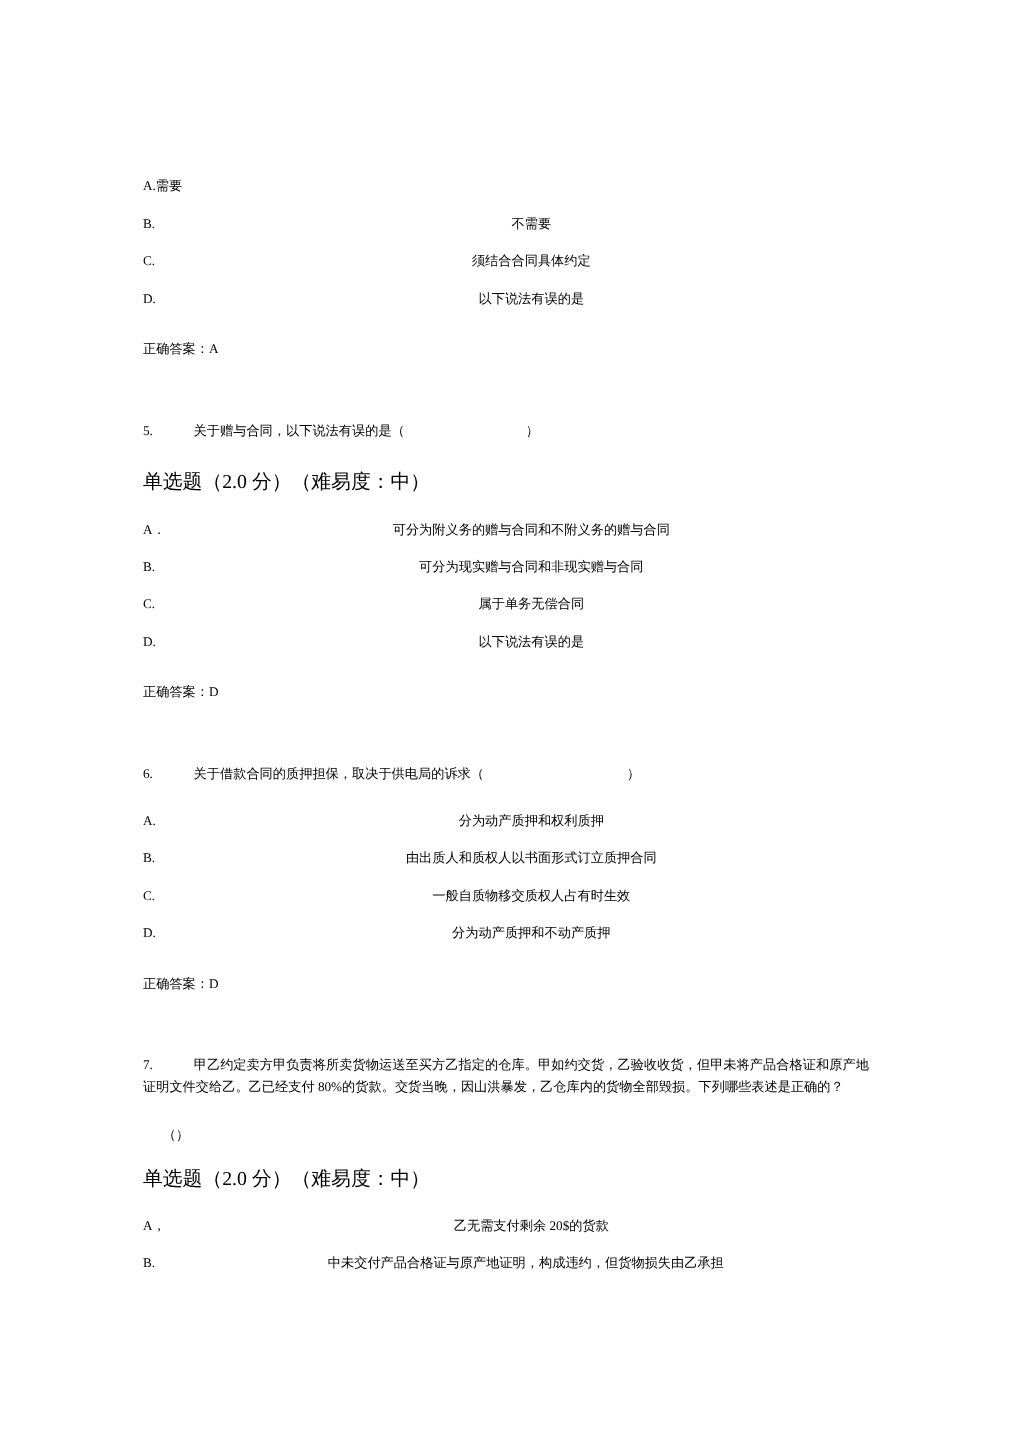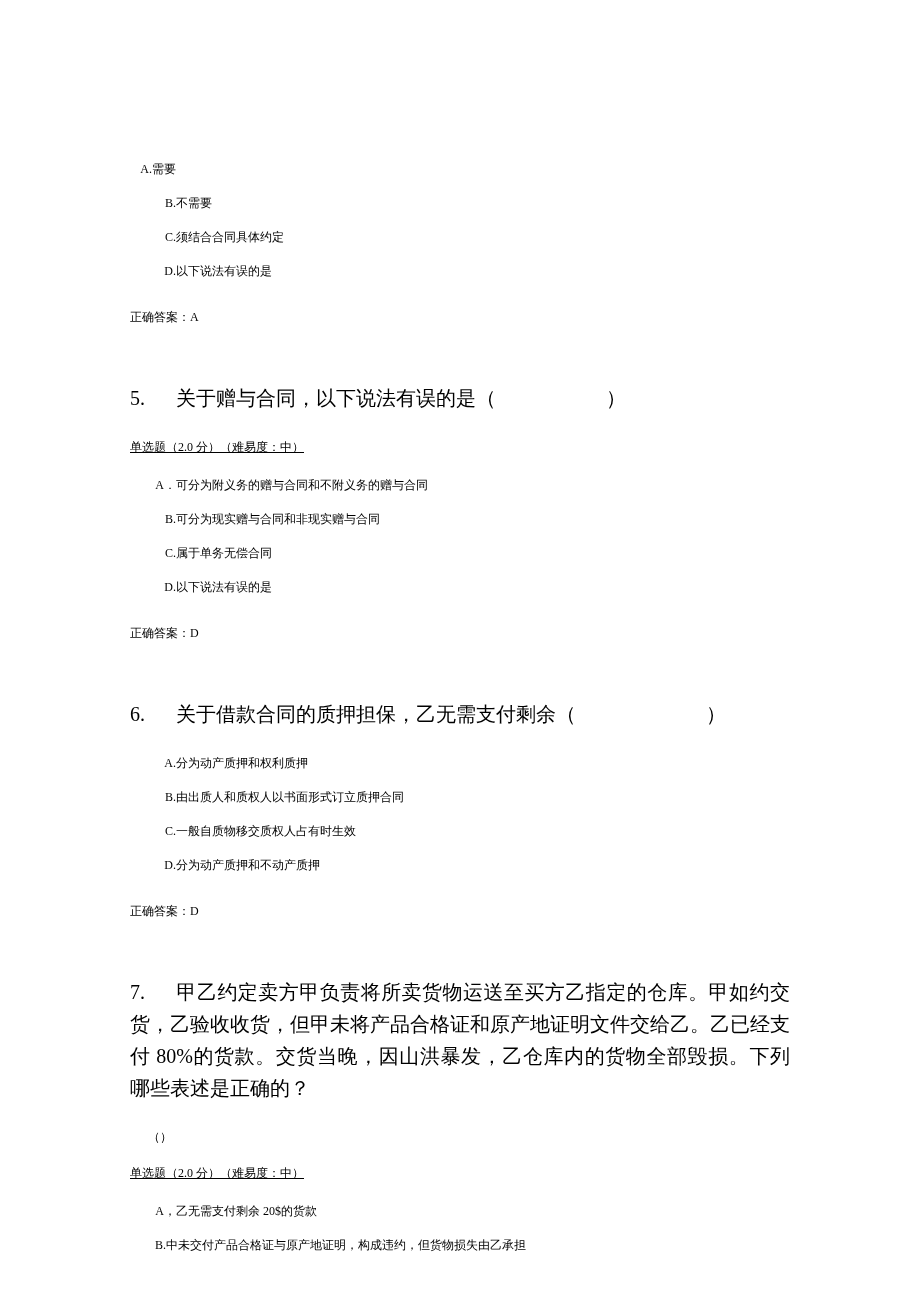"A.需要" .option-letter { text-align: right -> none }
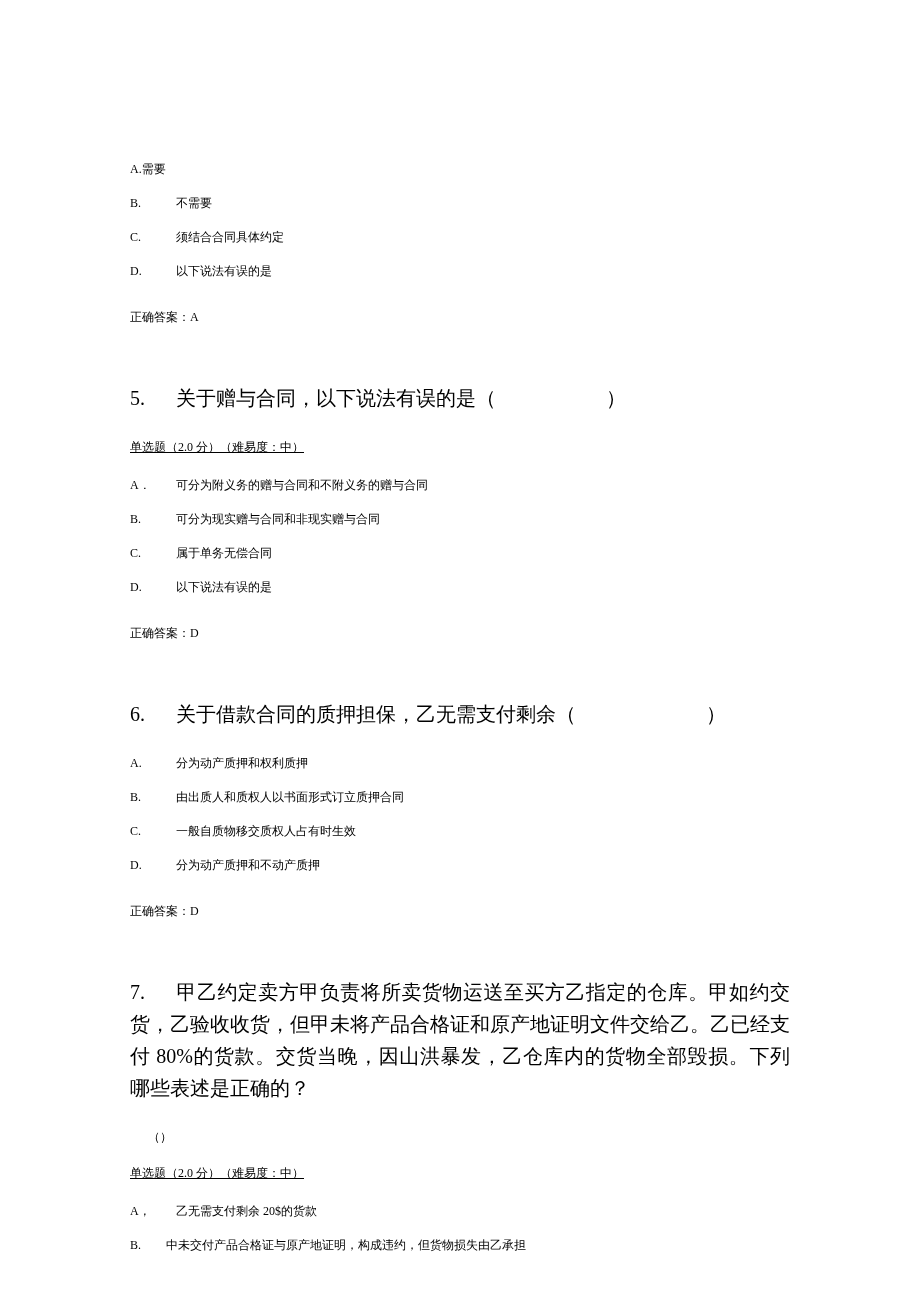"不需要" .option-text { text-align: none -> center }
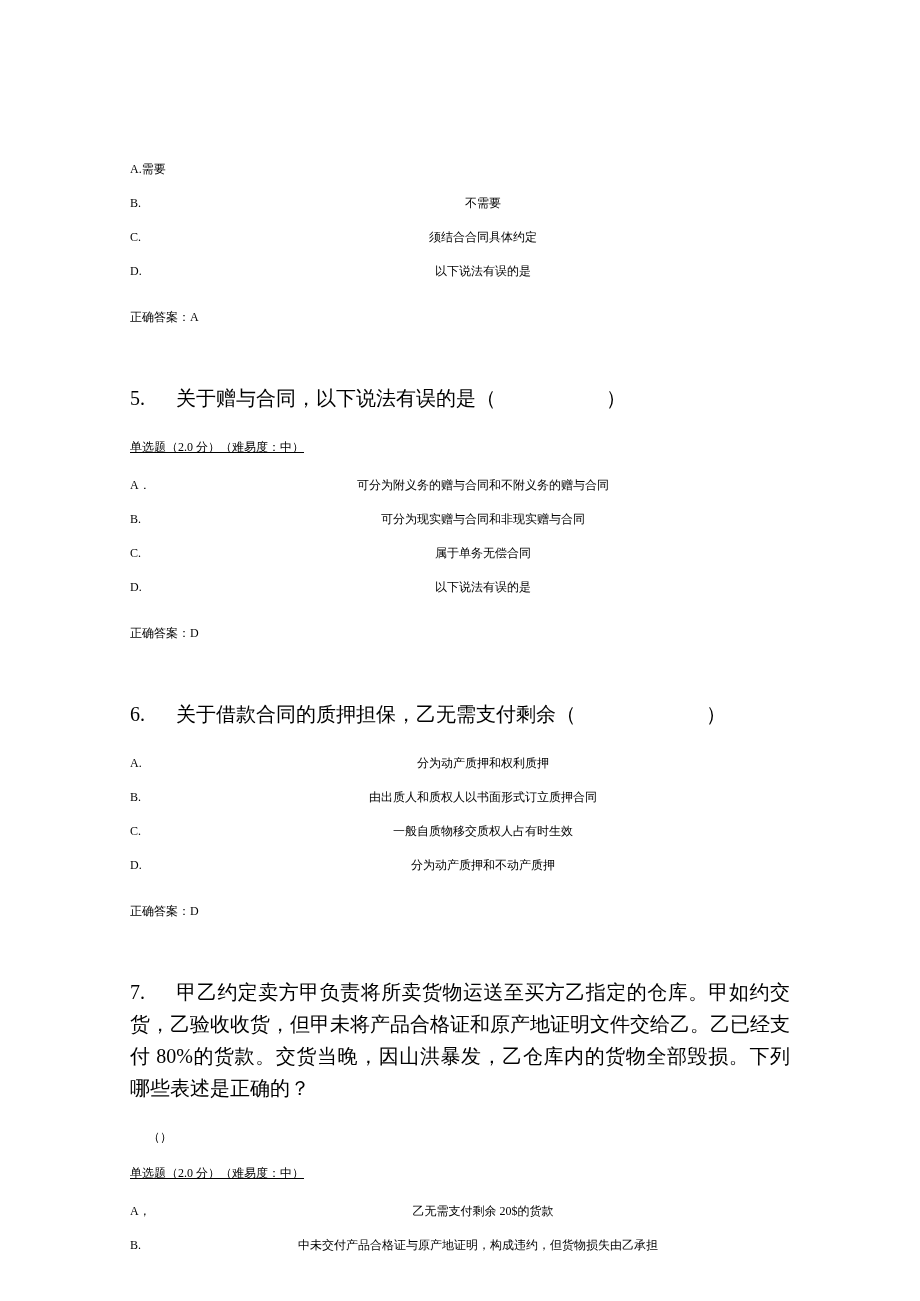"5. 关于赠与合同，以下说法有误的是（ ）" .q-title { font-size: 20px -> 12px }
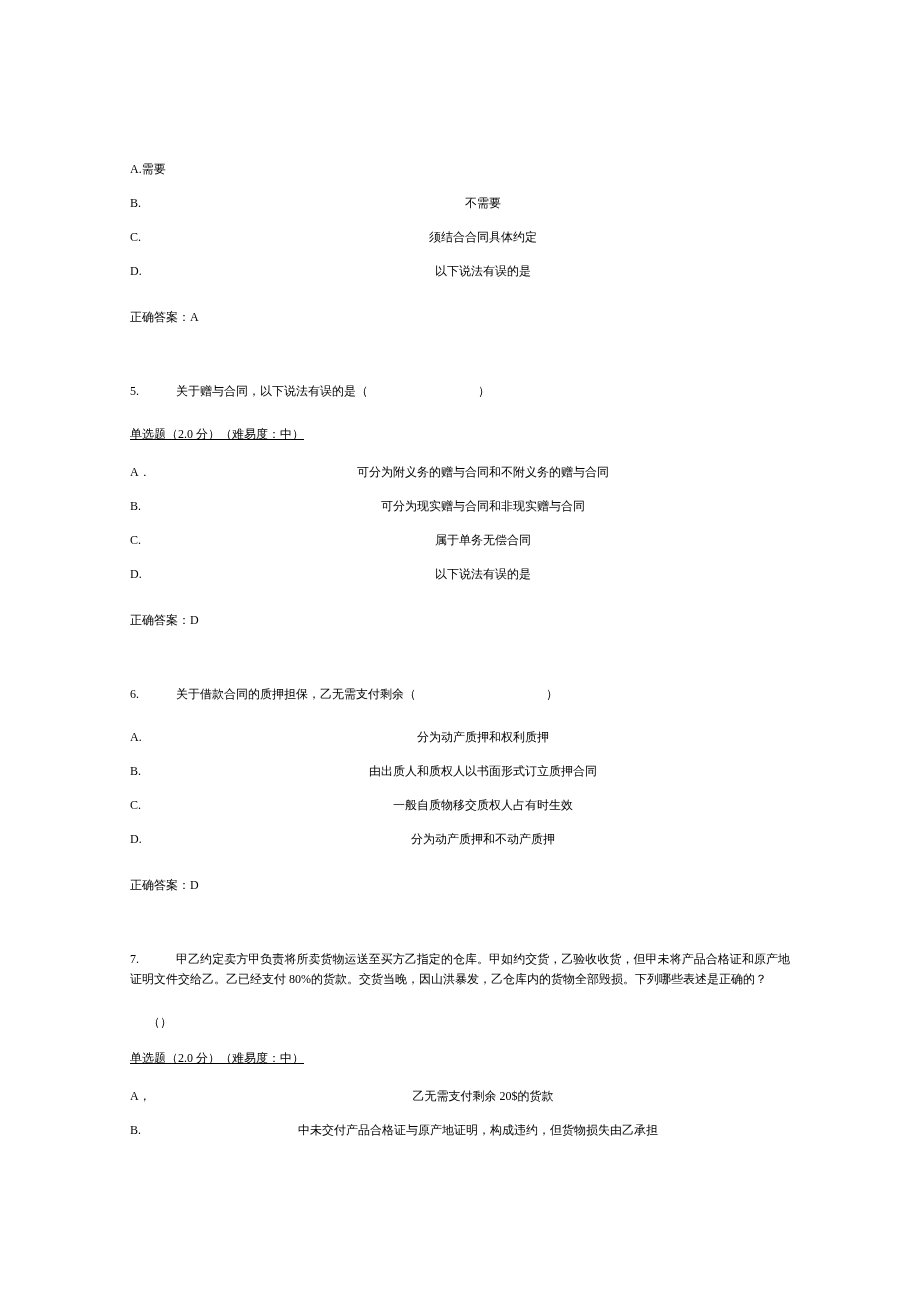"单选题（2.0 分）（难易度：中）" .q-meta { font-size: 12px -> 18px; text-decoration: underline -> none }
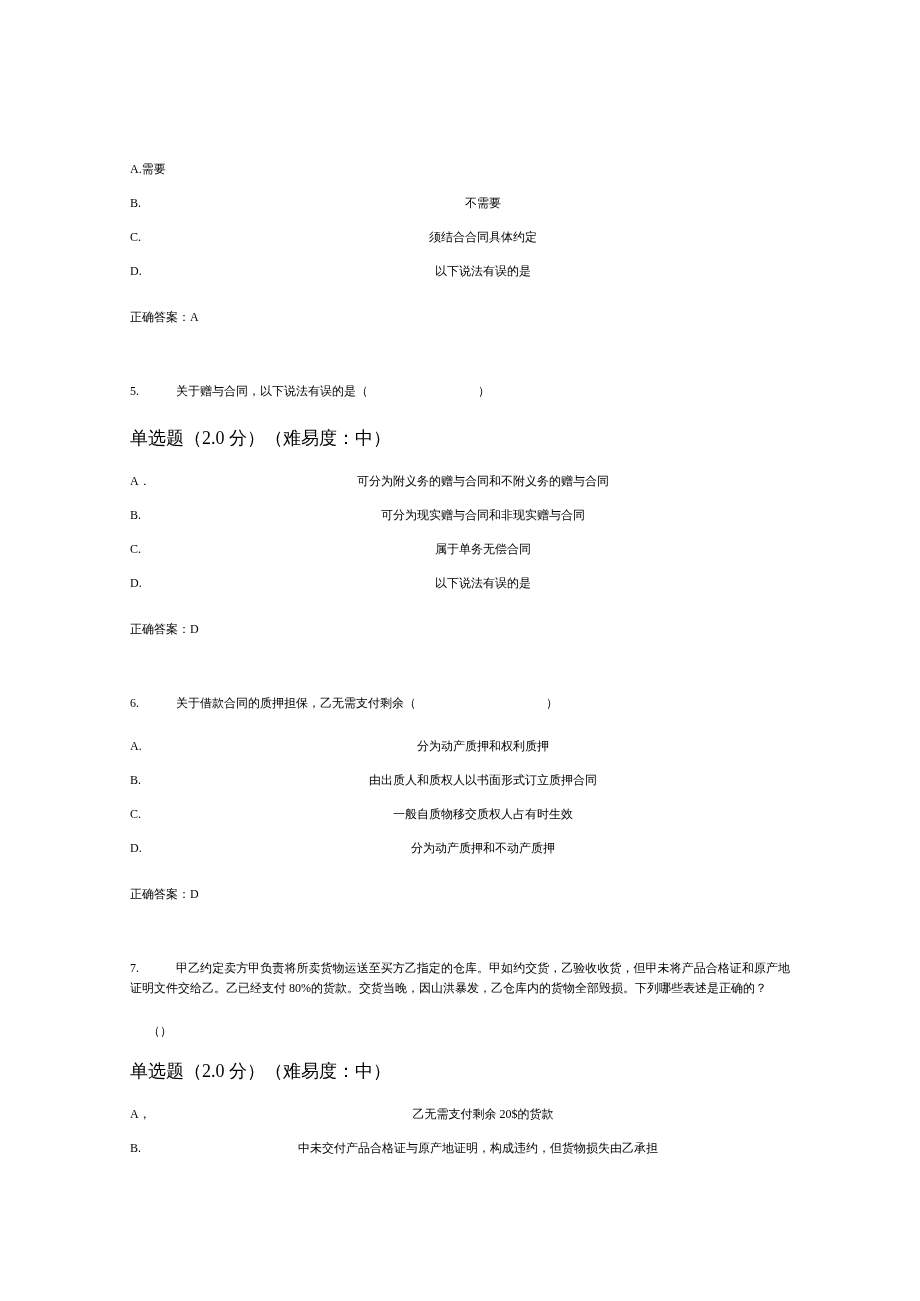"关于借款合同的质押担保，乙无需支付剩余（" span { text: 乙无需支付剩余 -> 取决于供电局的诉求 }
